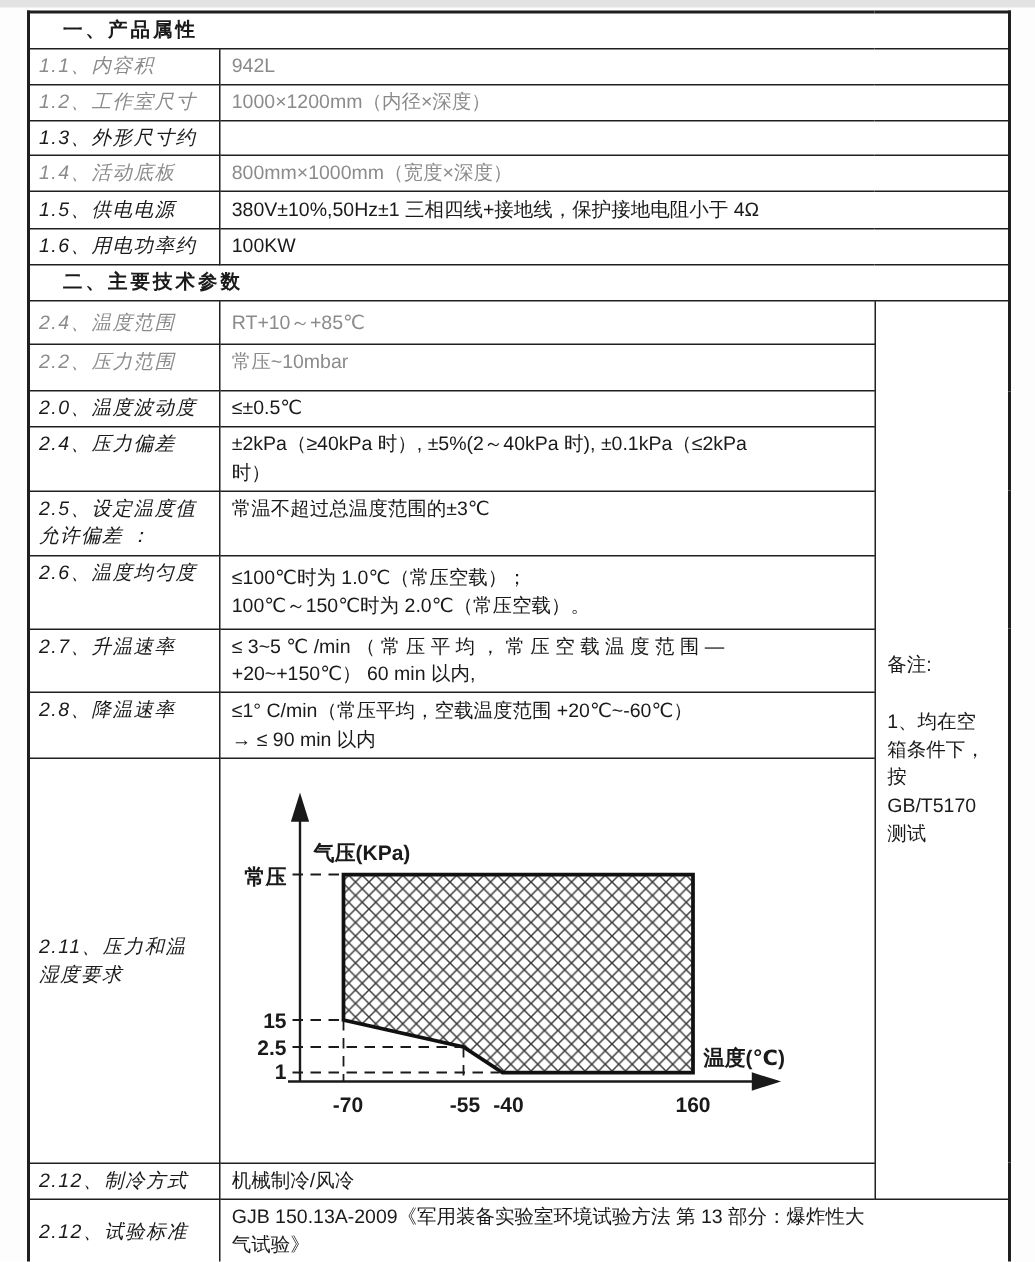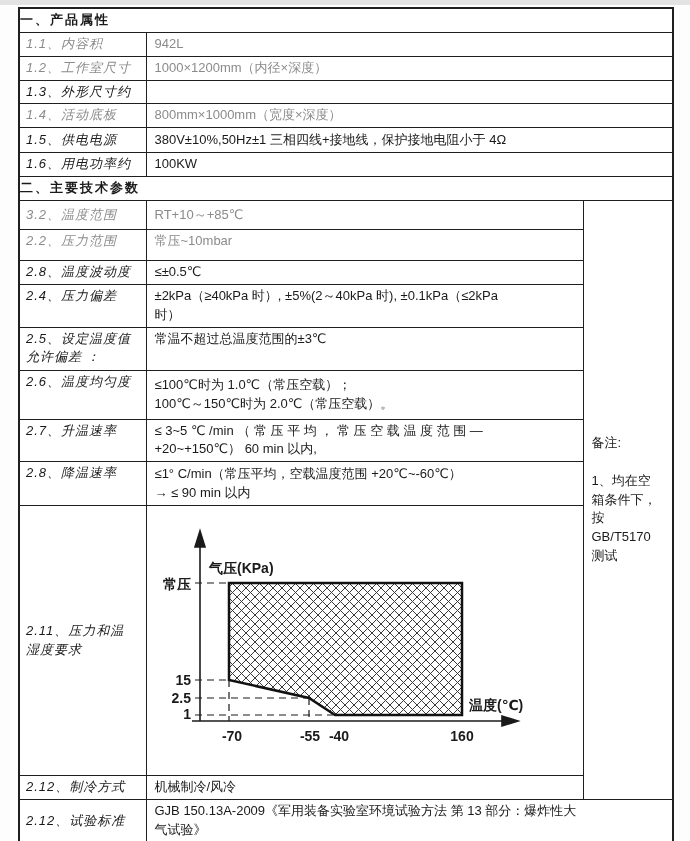"一、产品属性" td.sec { padding: 2px 0 -> 2px 22px }
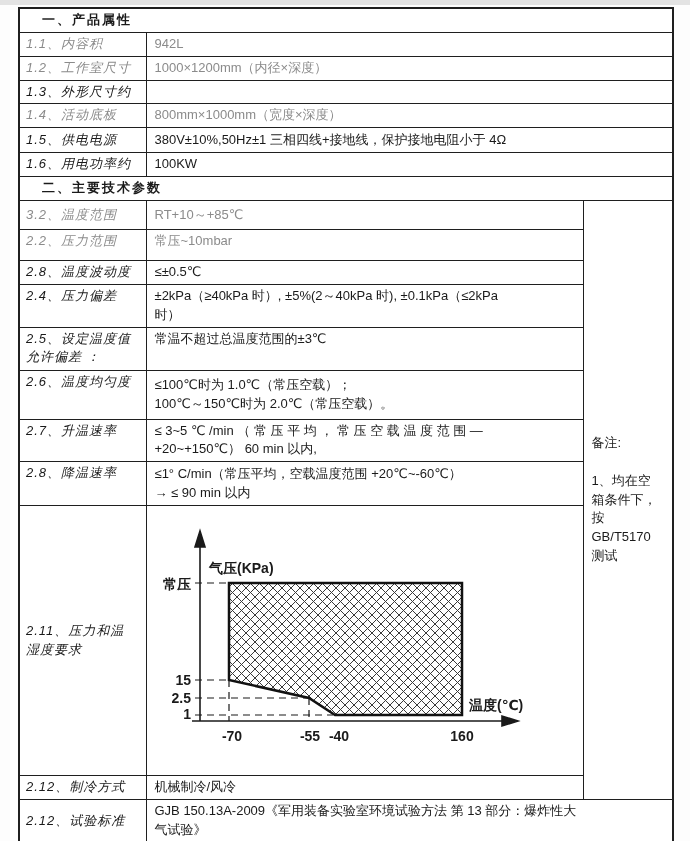"3.2、温度范围" td.lab { text: 3.2 -> 2.4 }
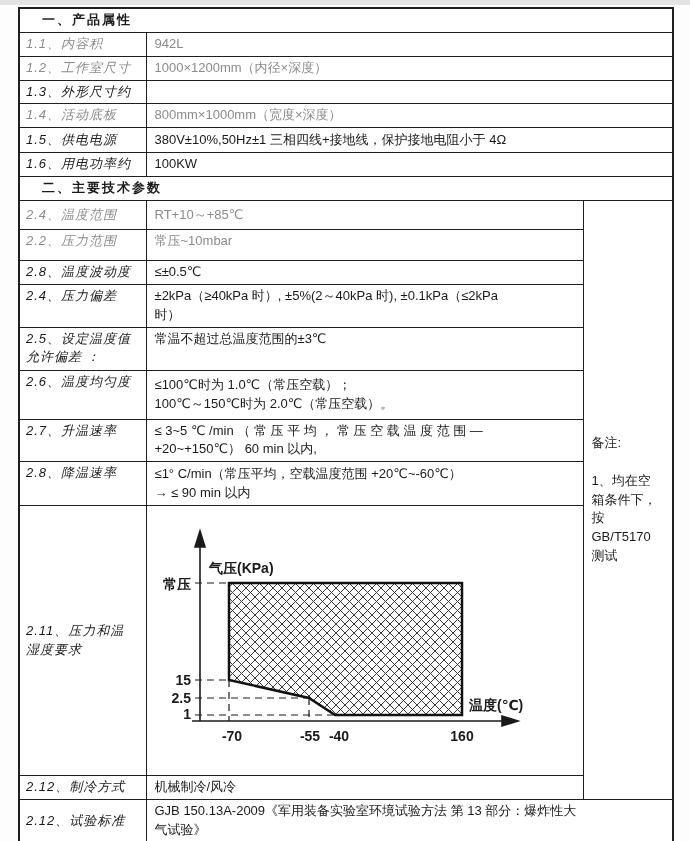"2.8、温度波动度" td.lab { text: 2.8 -> 2.0 }
